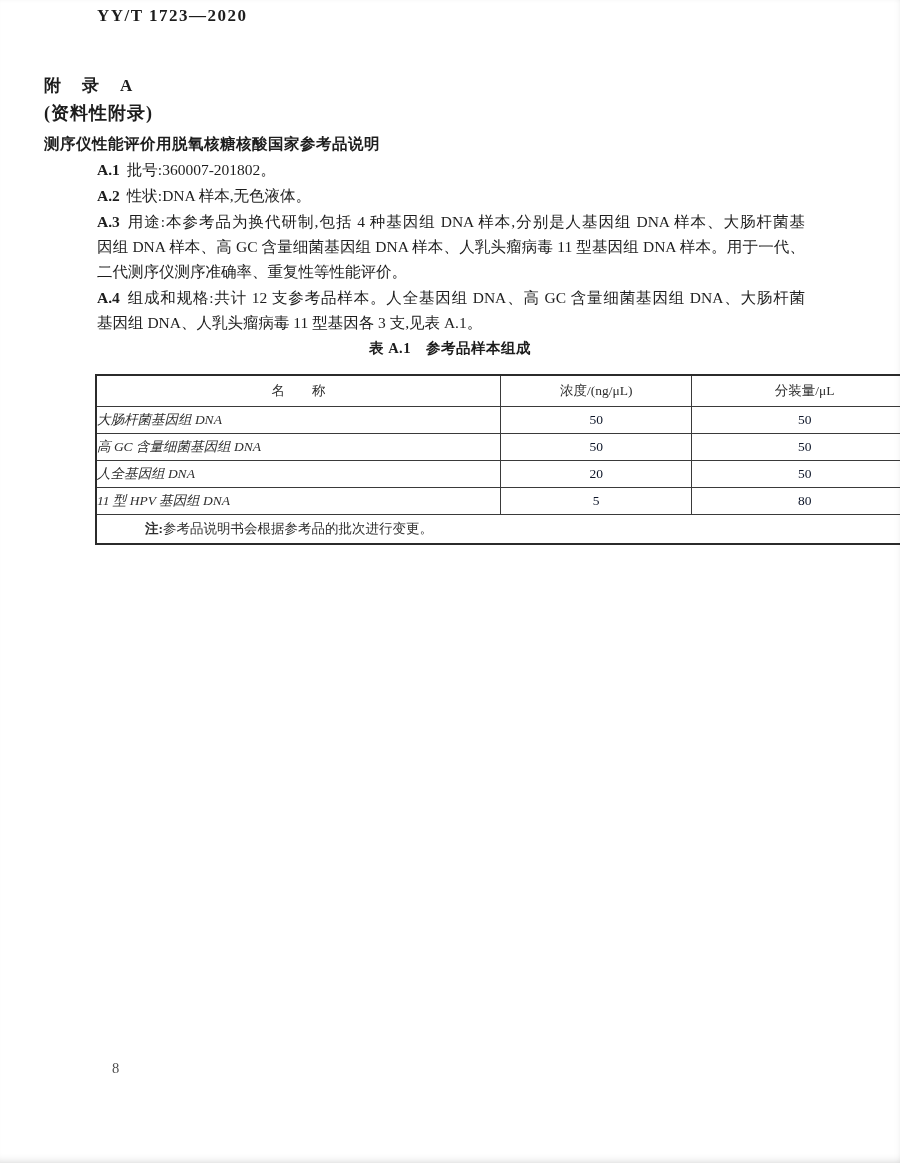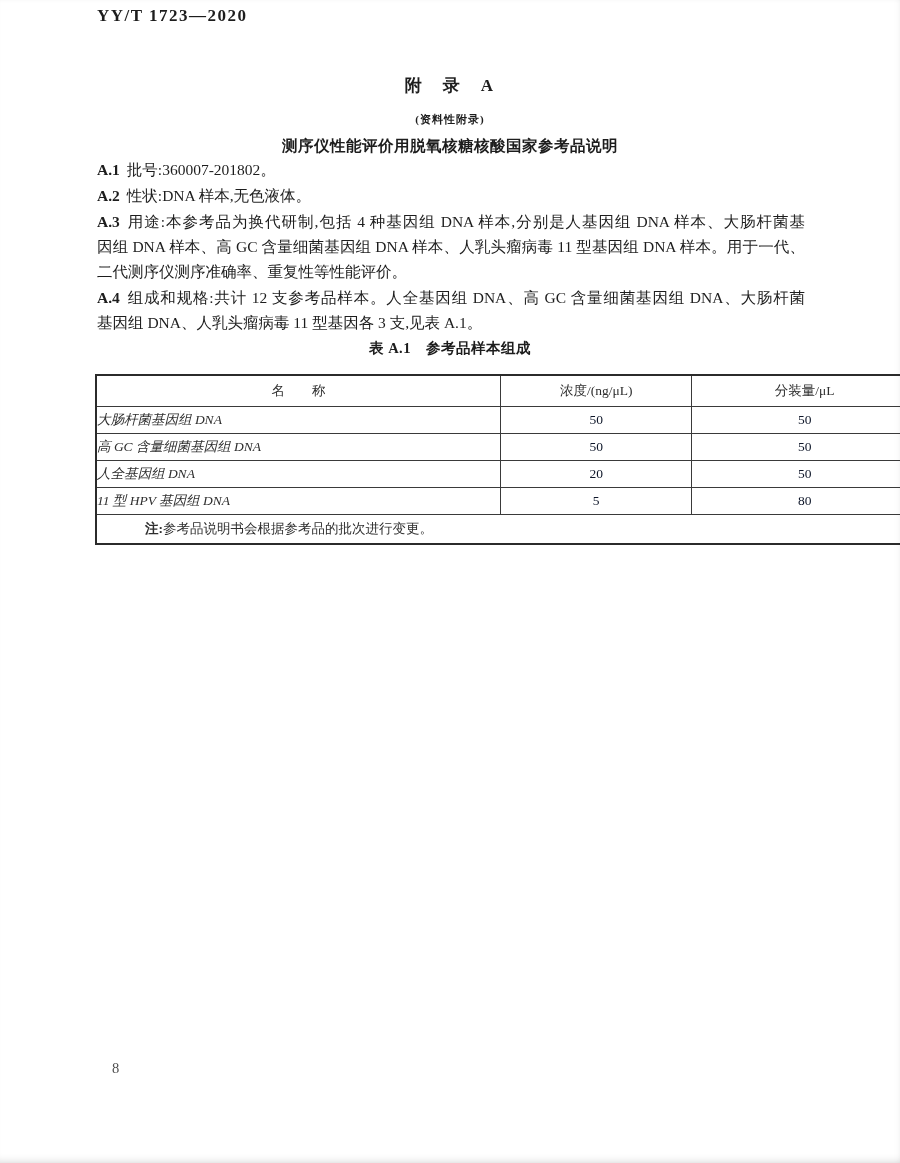"附 录 A" .appendix-head { padding-left: none -> 44px; text-align: center -> left }
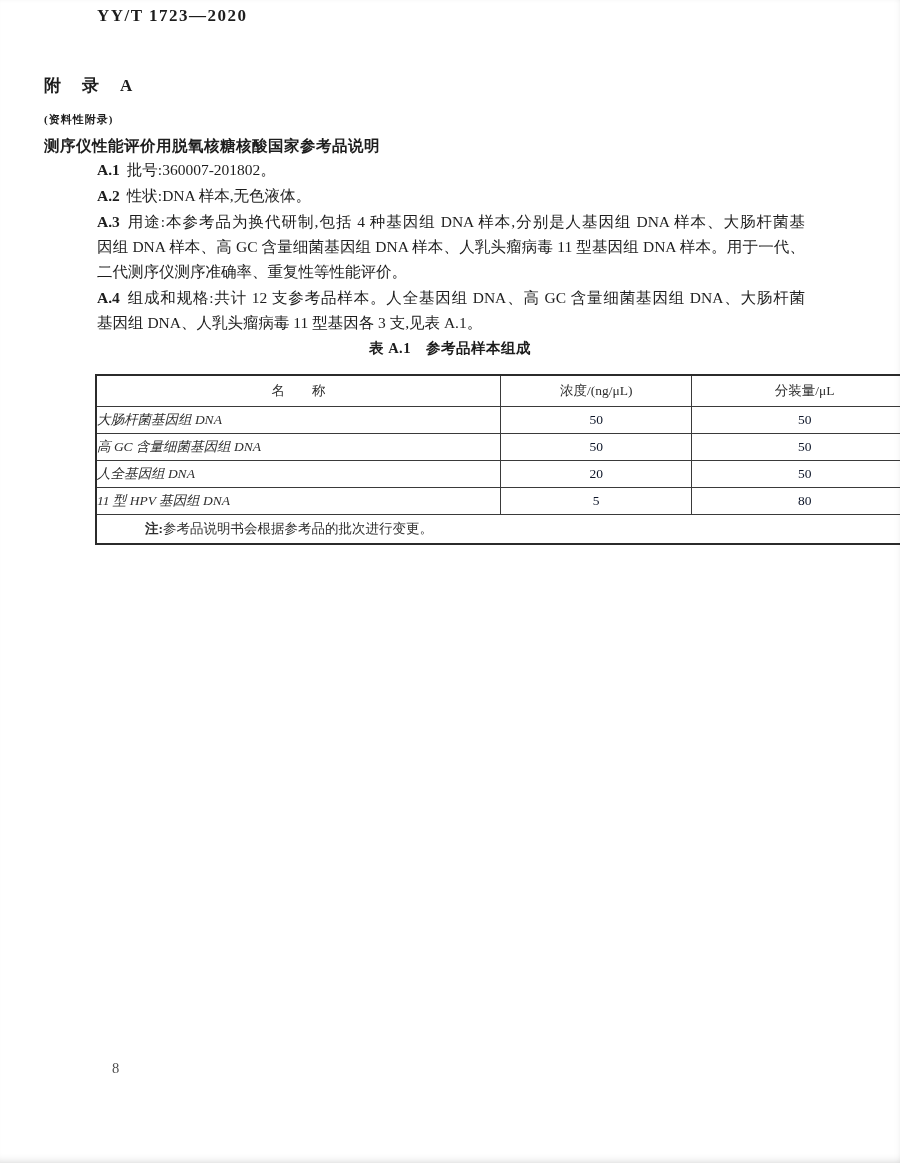"(资料性附录)" .appendix-subtitle { font-size: 11px -> 18px; margin-top: 15px -> 4px }
